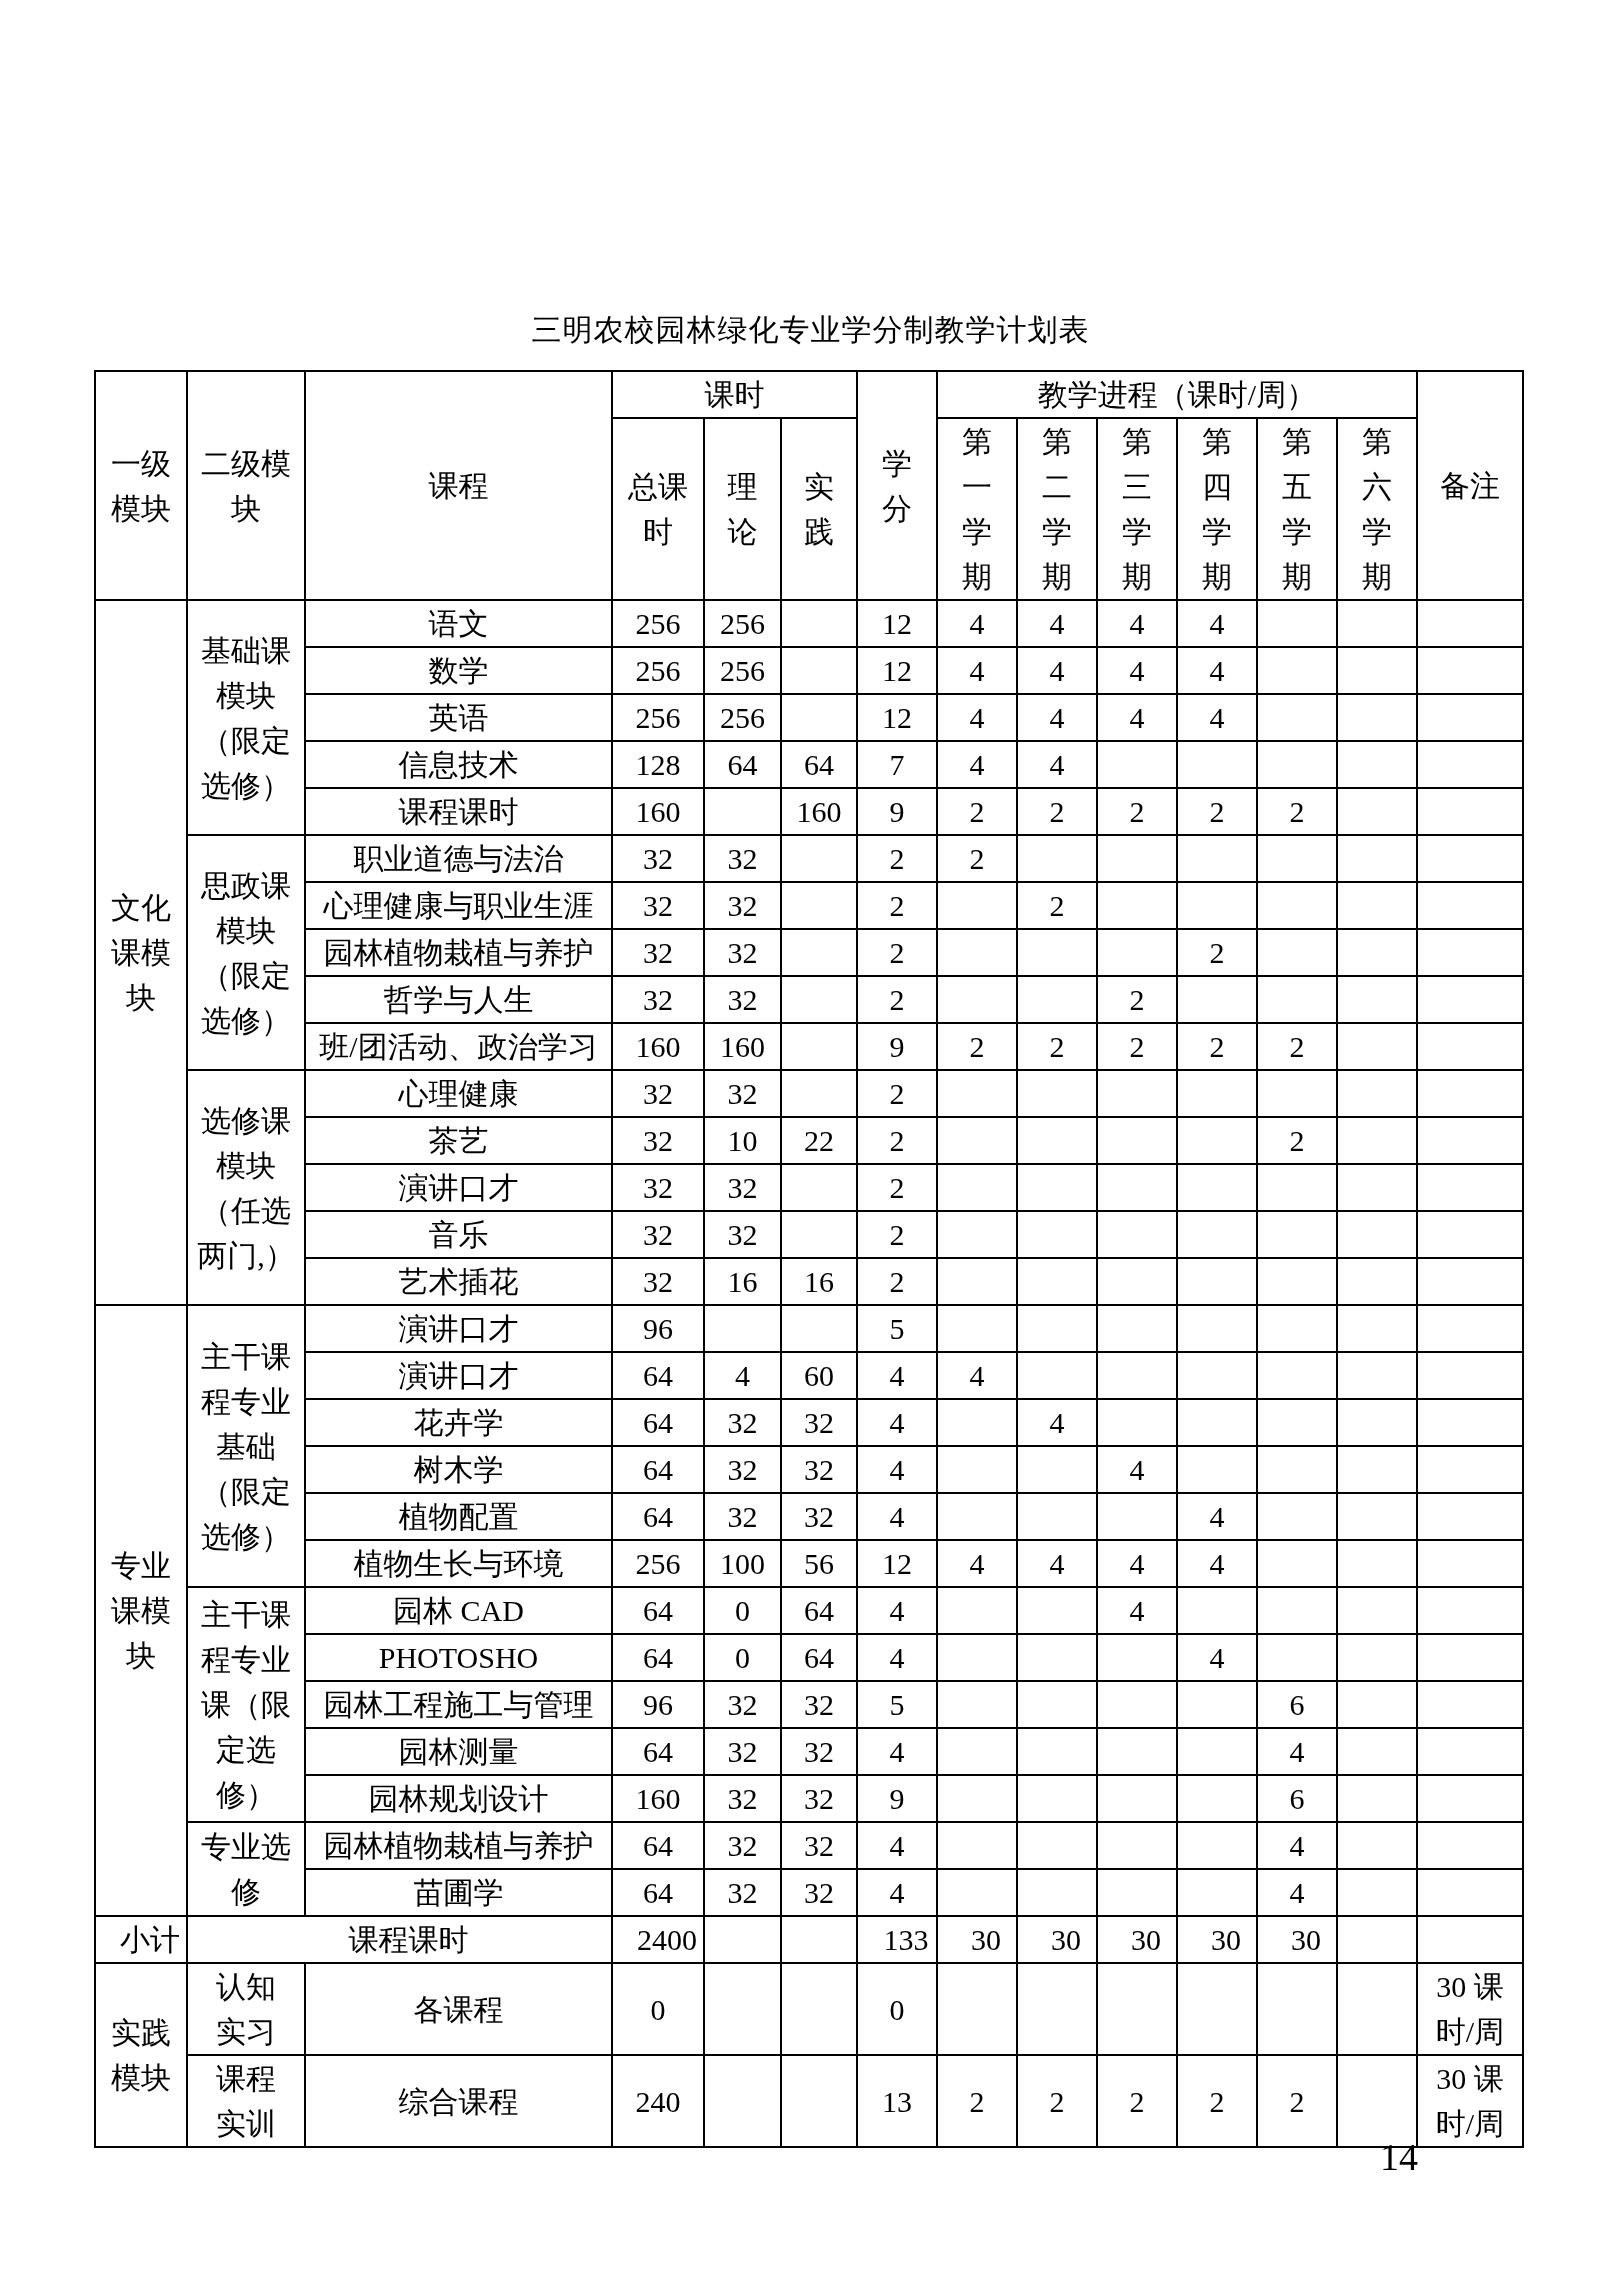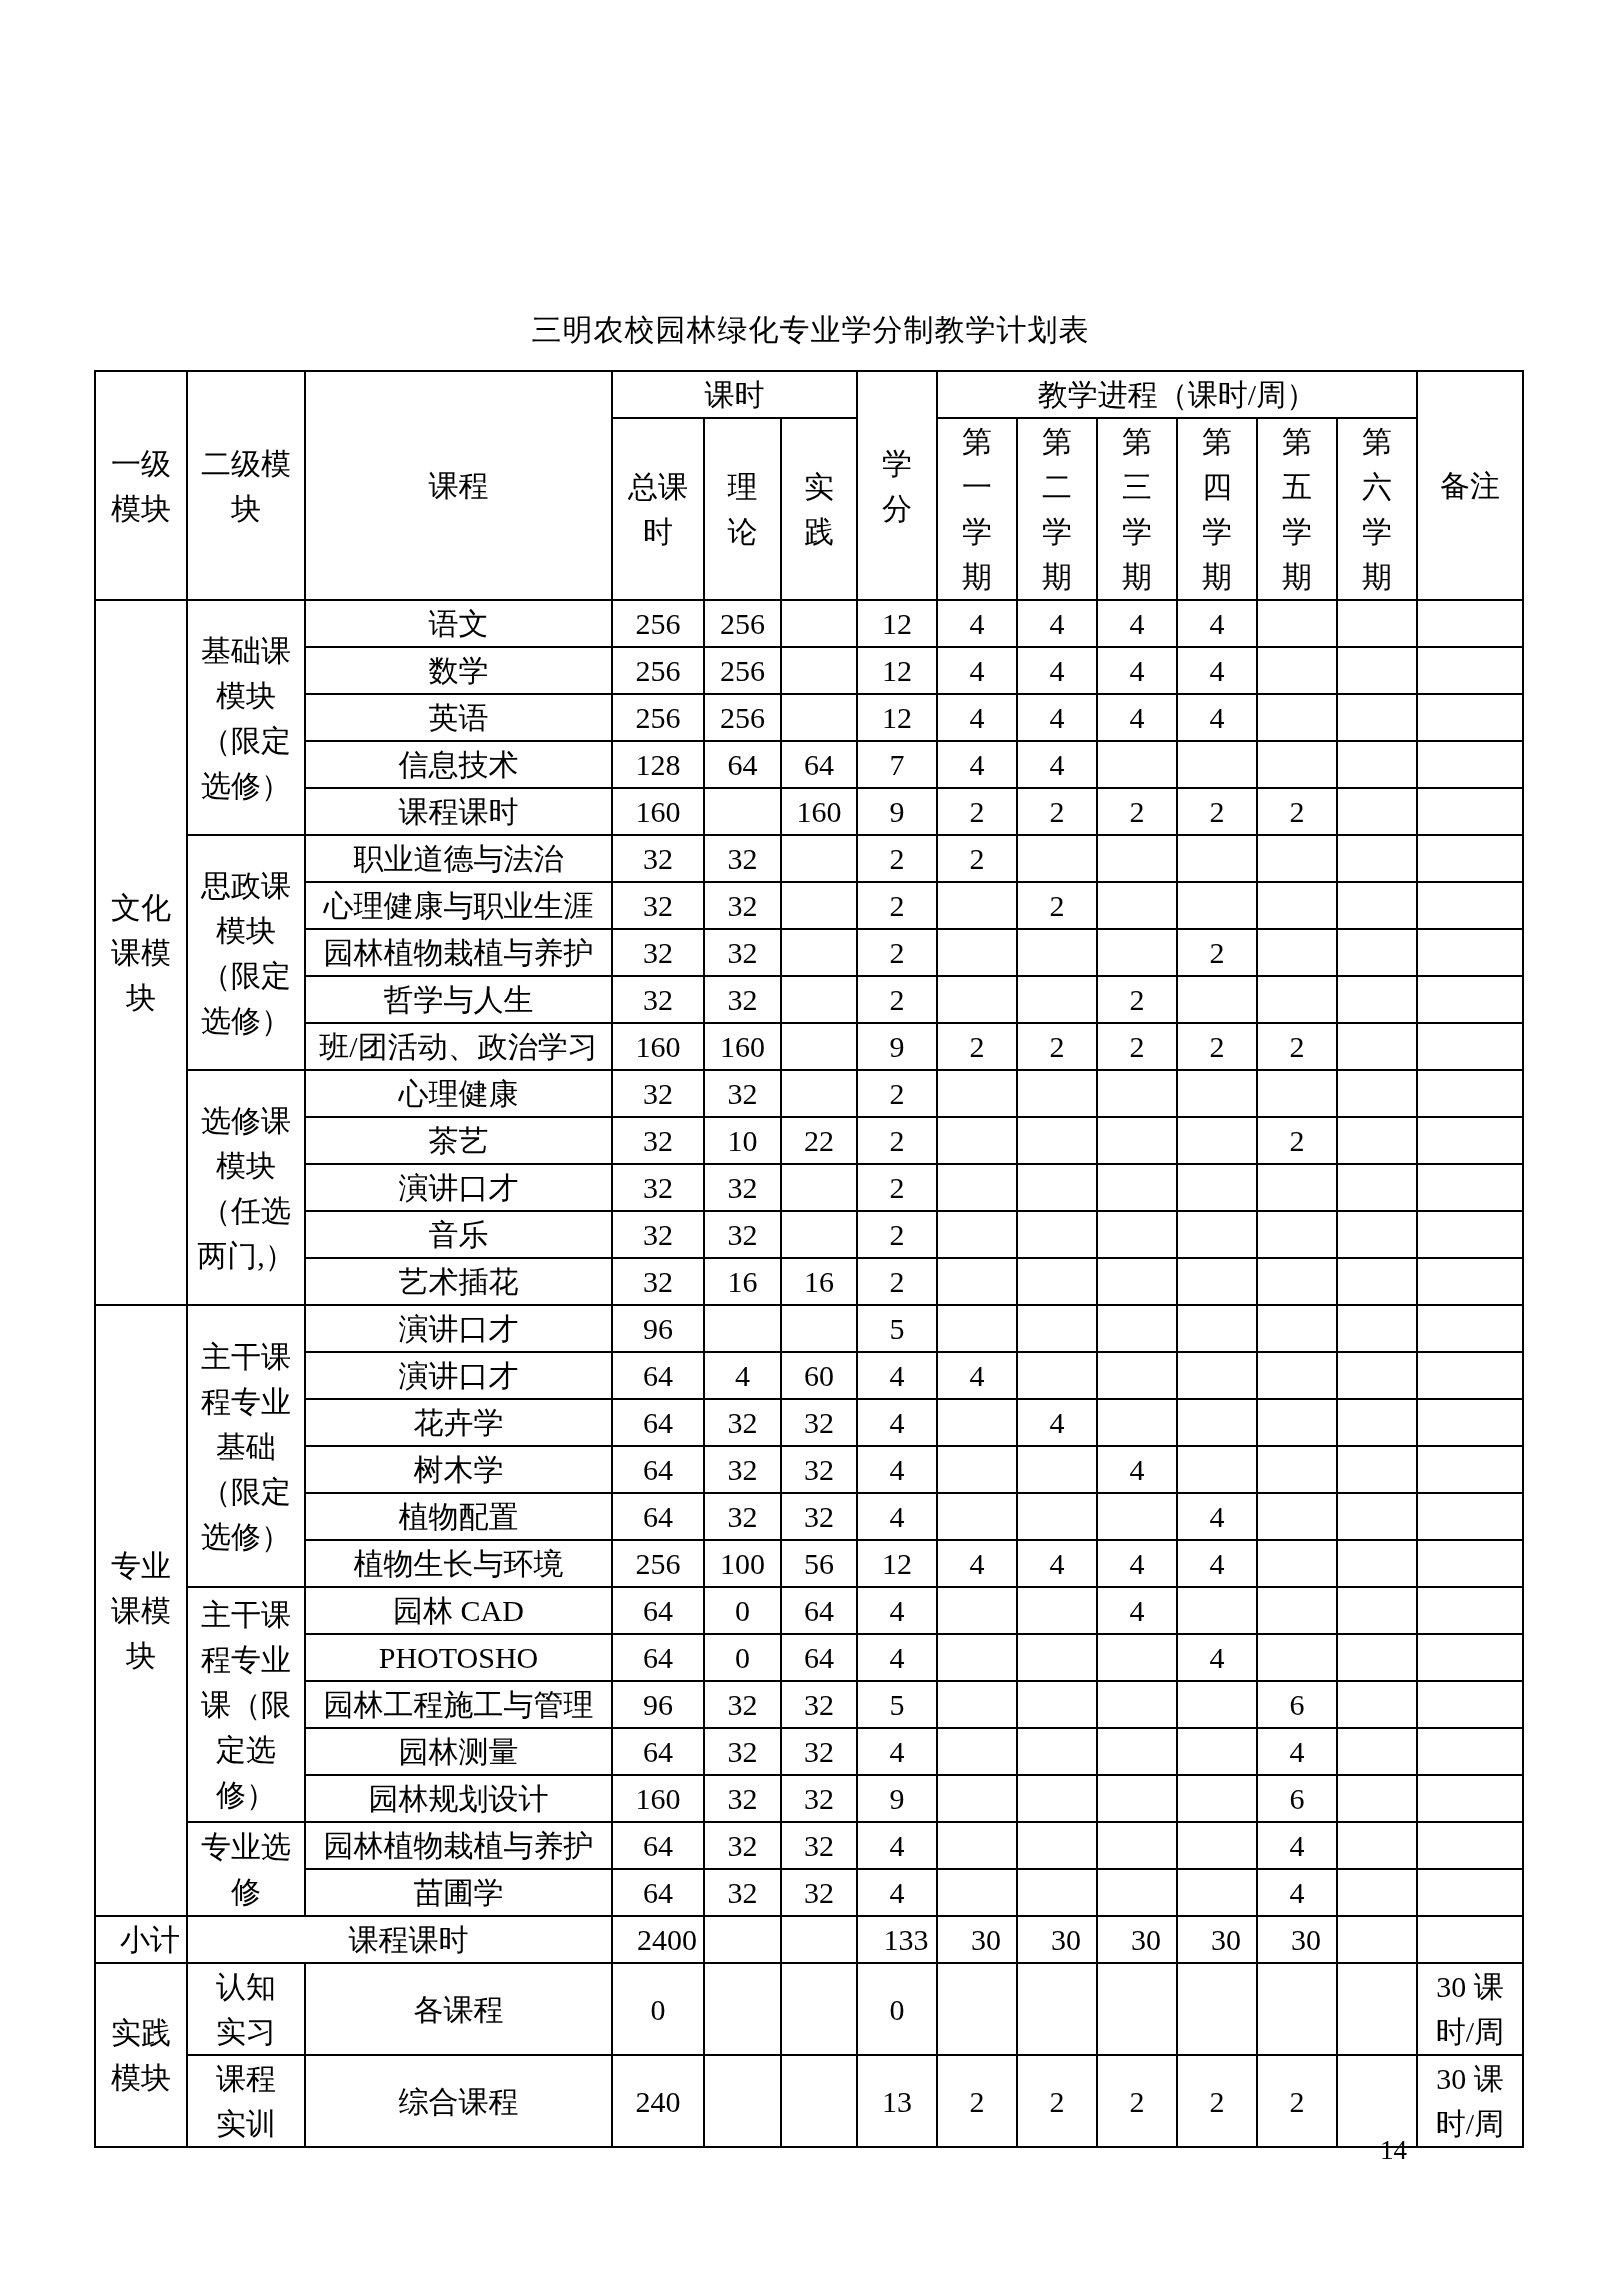"14" .page-number { font-size: 27px -> 38px }
